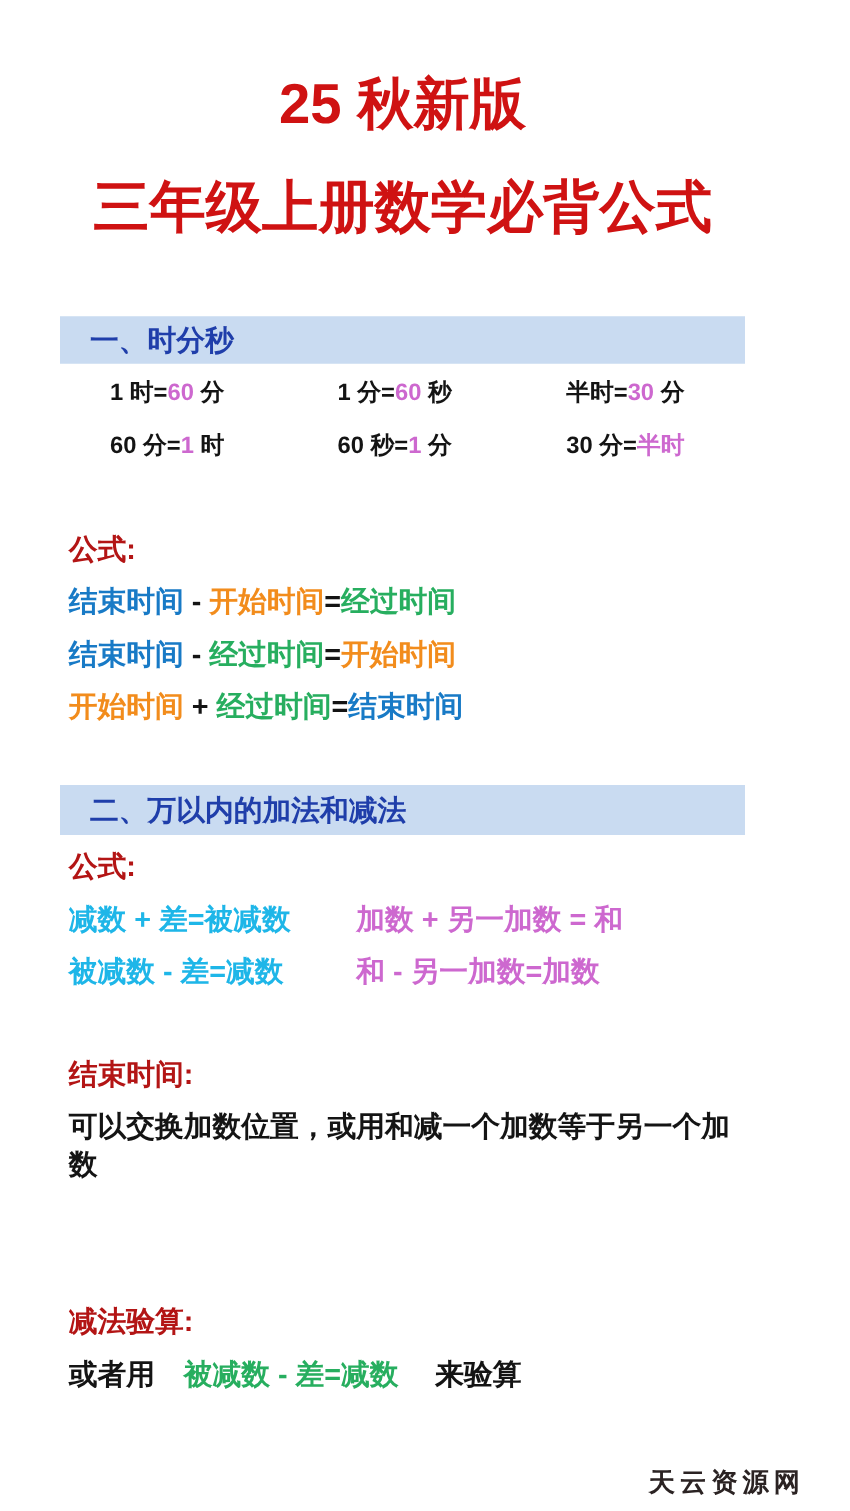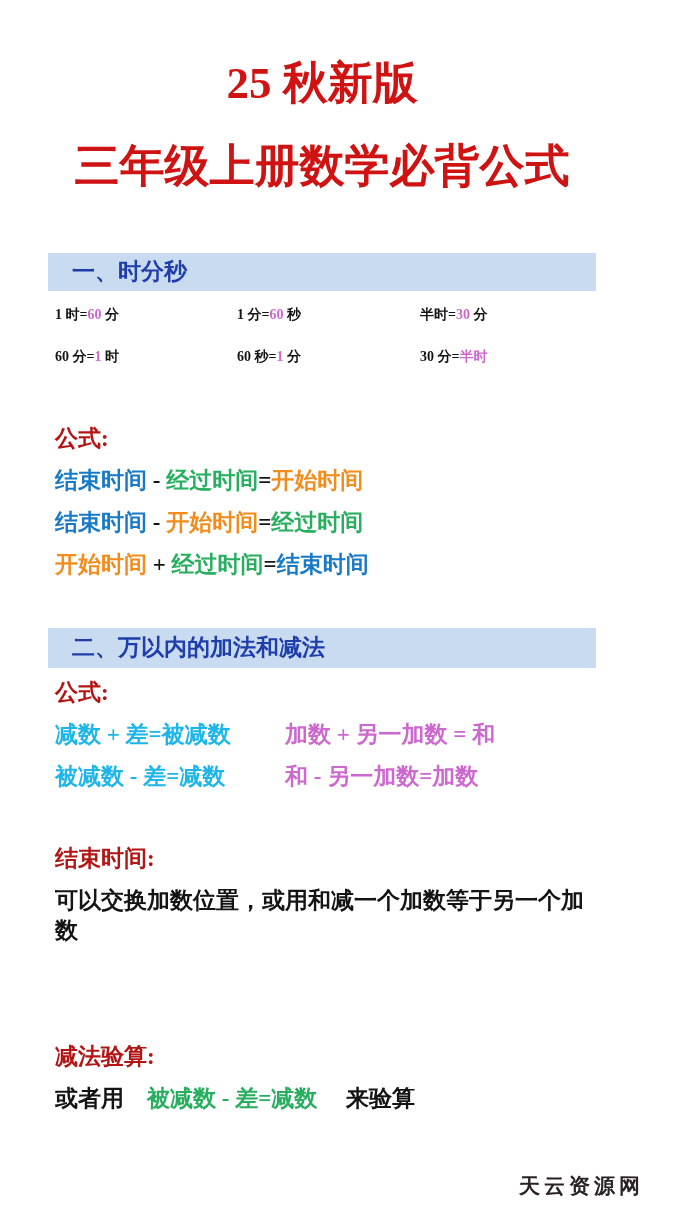"25 秋新版" .page { font-family: Liberation Serif, serif -> Liberation Sans, sans-serif }
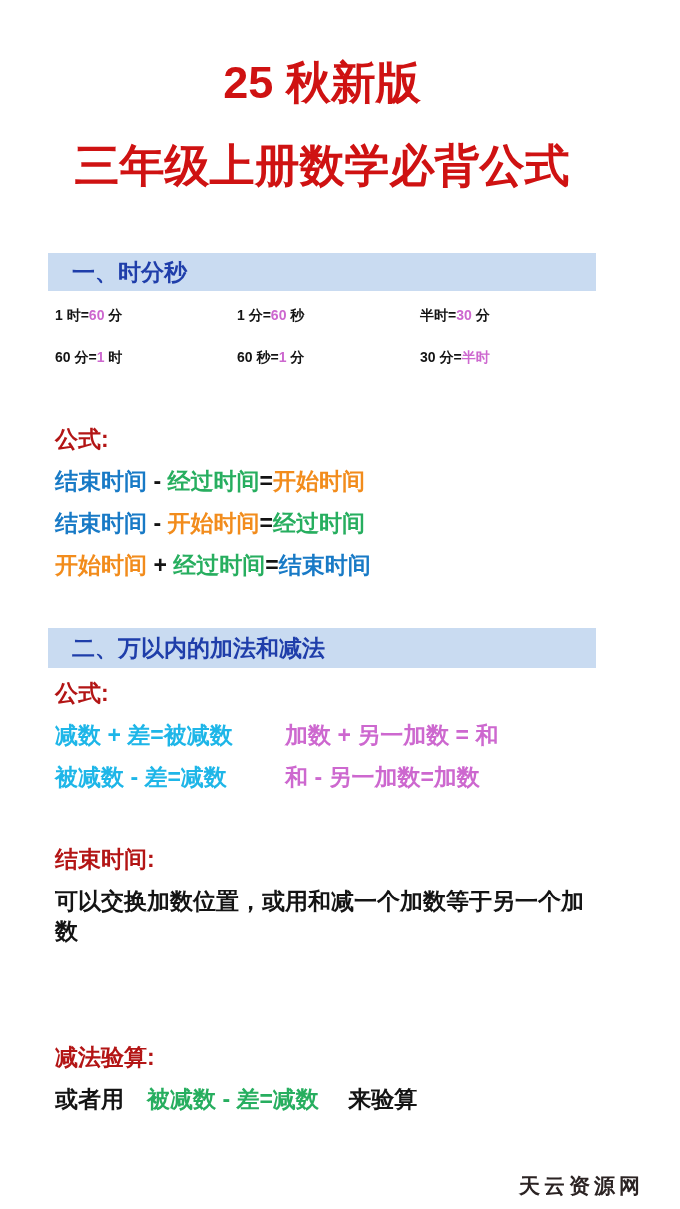"1 时=60 分" .conv-grid { font-size: 14px -> 19px; margin-left: none -> 33px }
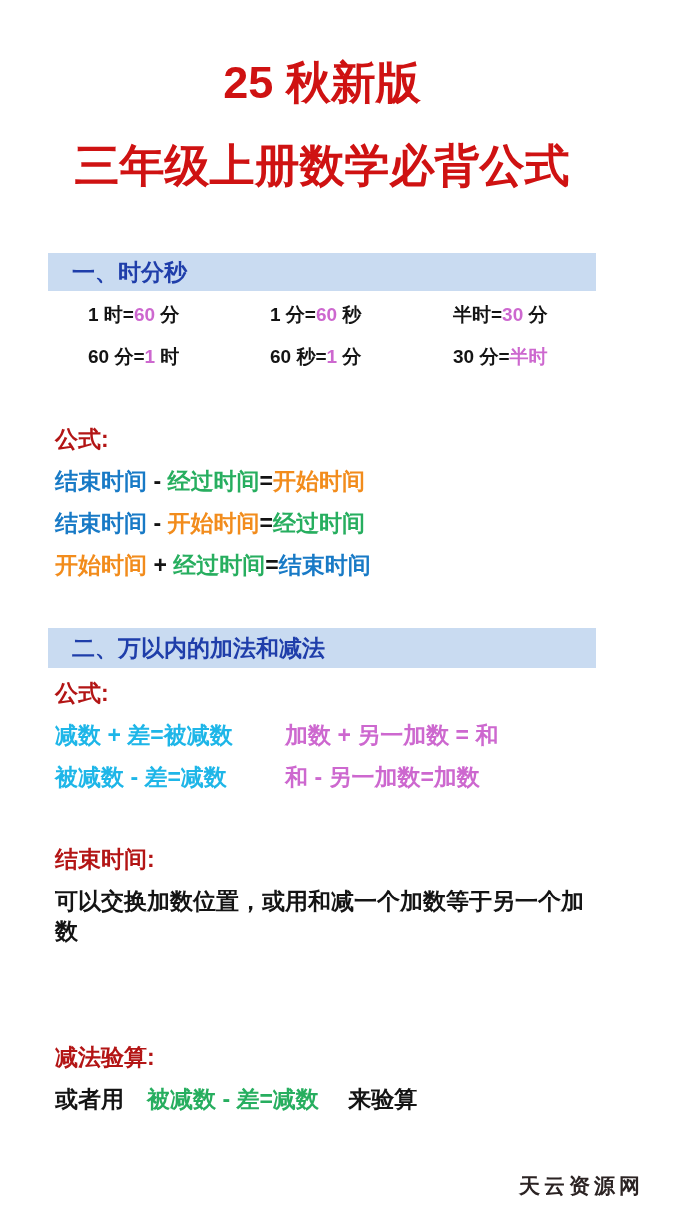"结束时间 - 经过时间=开始时间" div.formula { order: before "结束时间 - 开始时间=经过时间" -> after "结束时间 - 开始时间=经过时间" }
